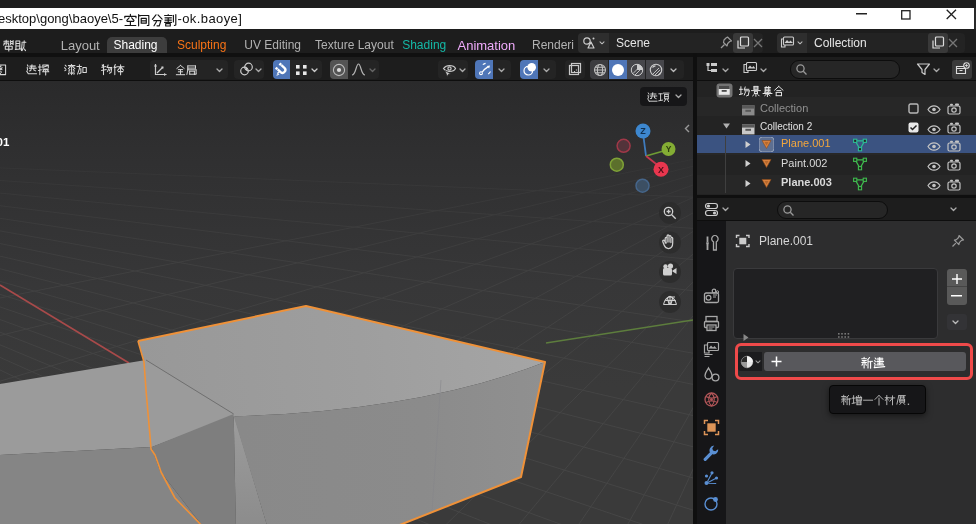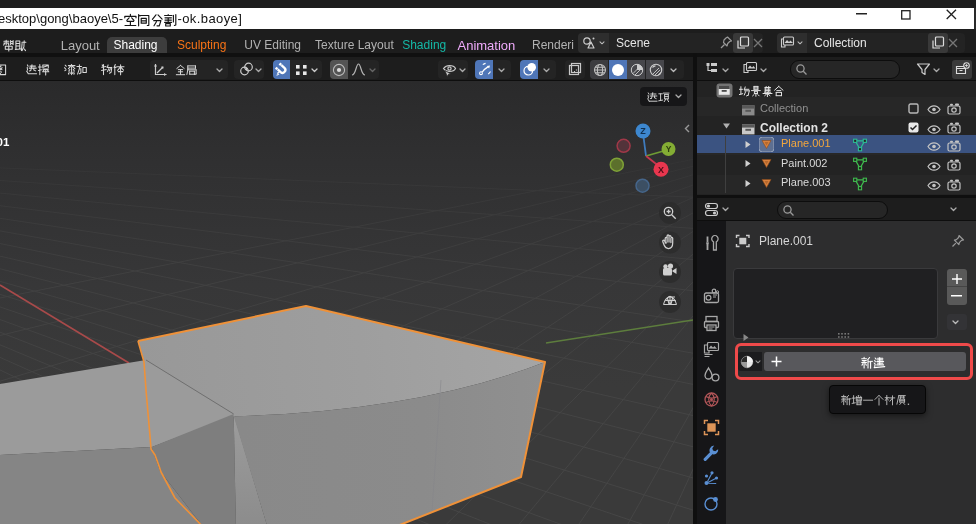"Collection 2" div { font-size: 12px -> 10px; font-weight: 700 -> 400 }
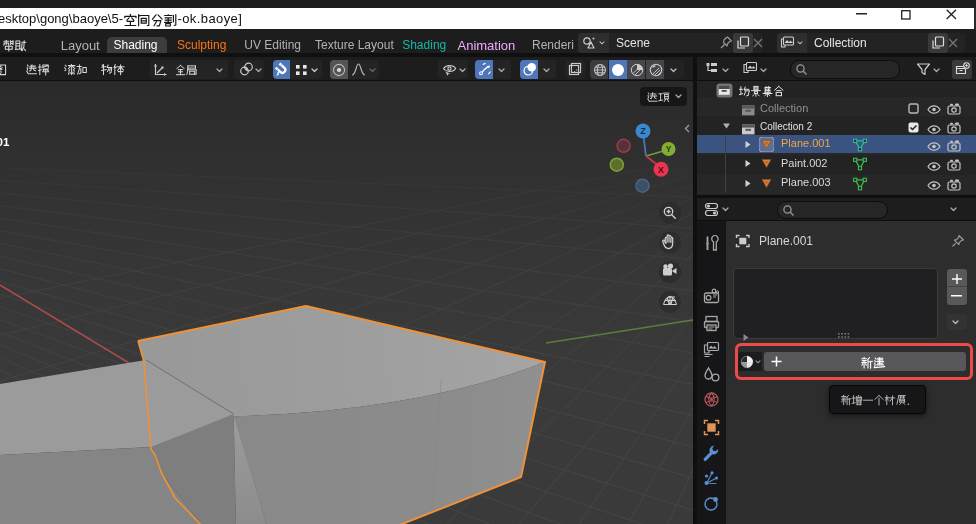"Plane.003" div { font-weight: 400 -> 700 }
